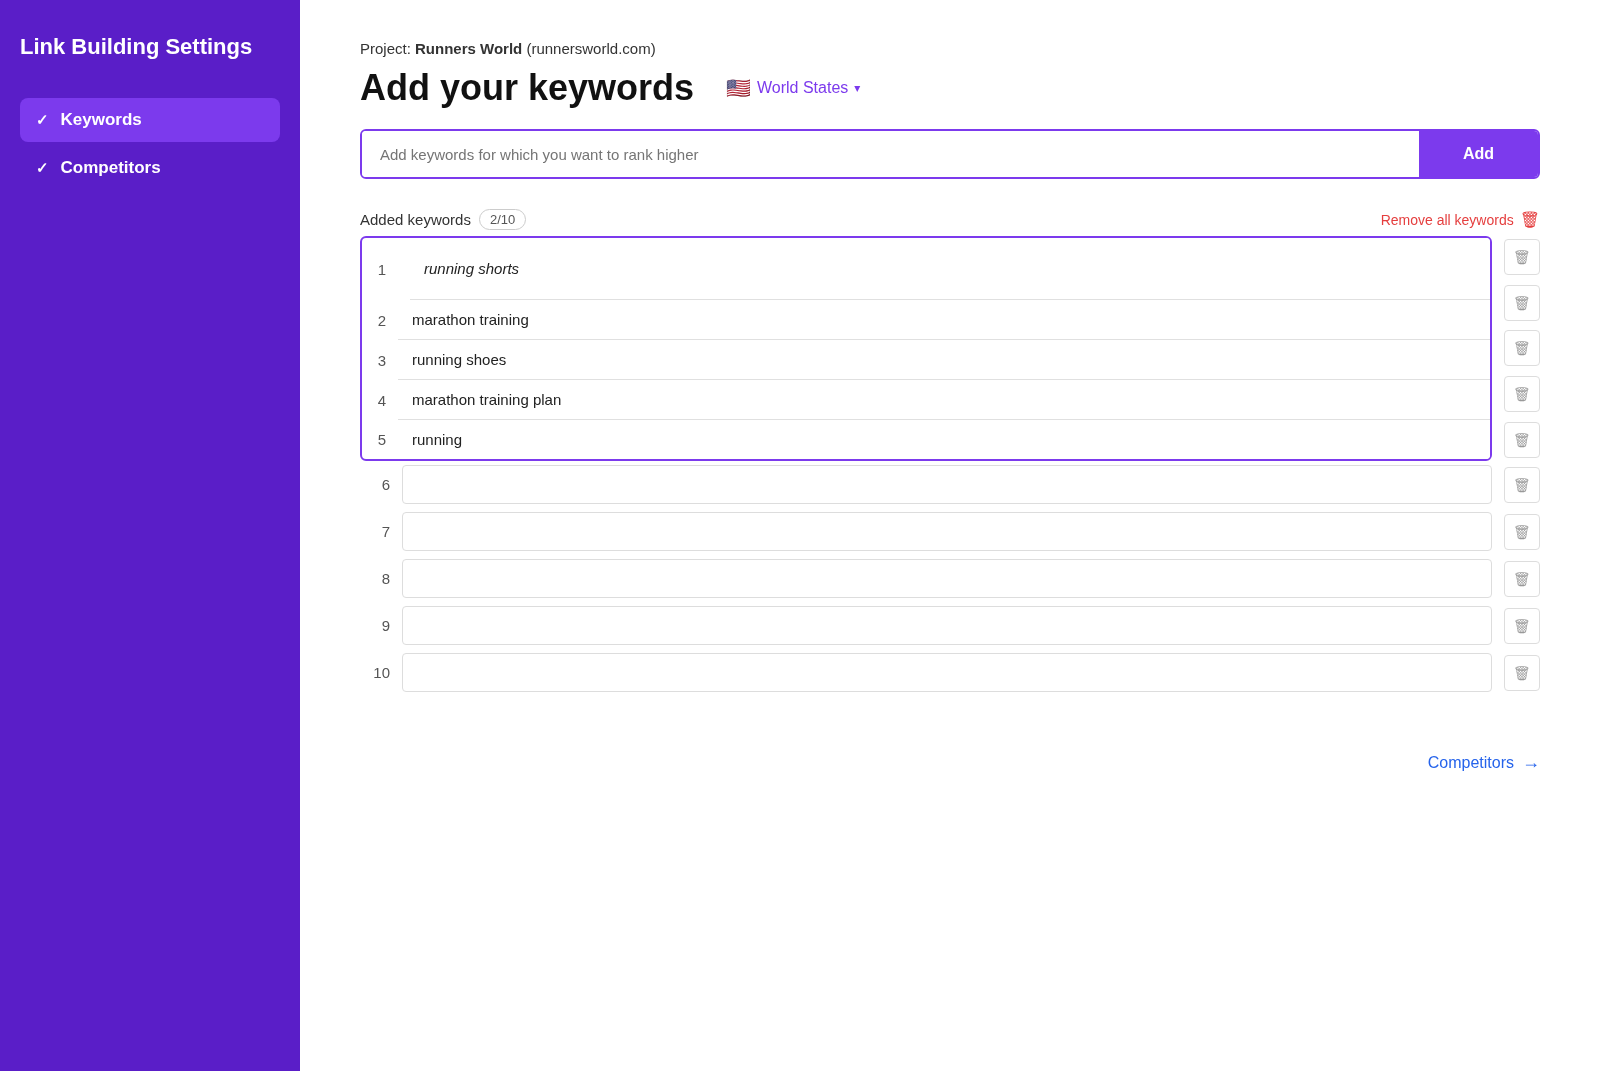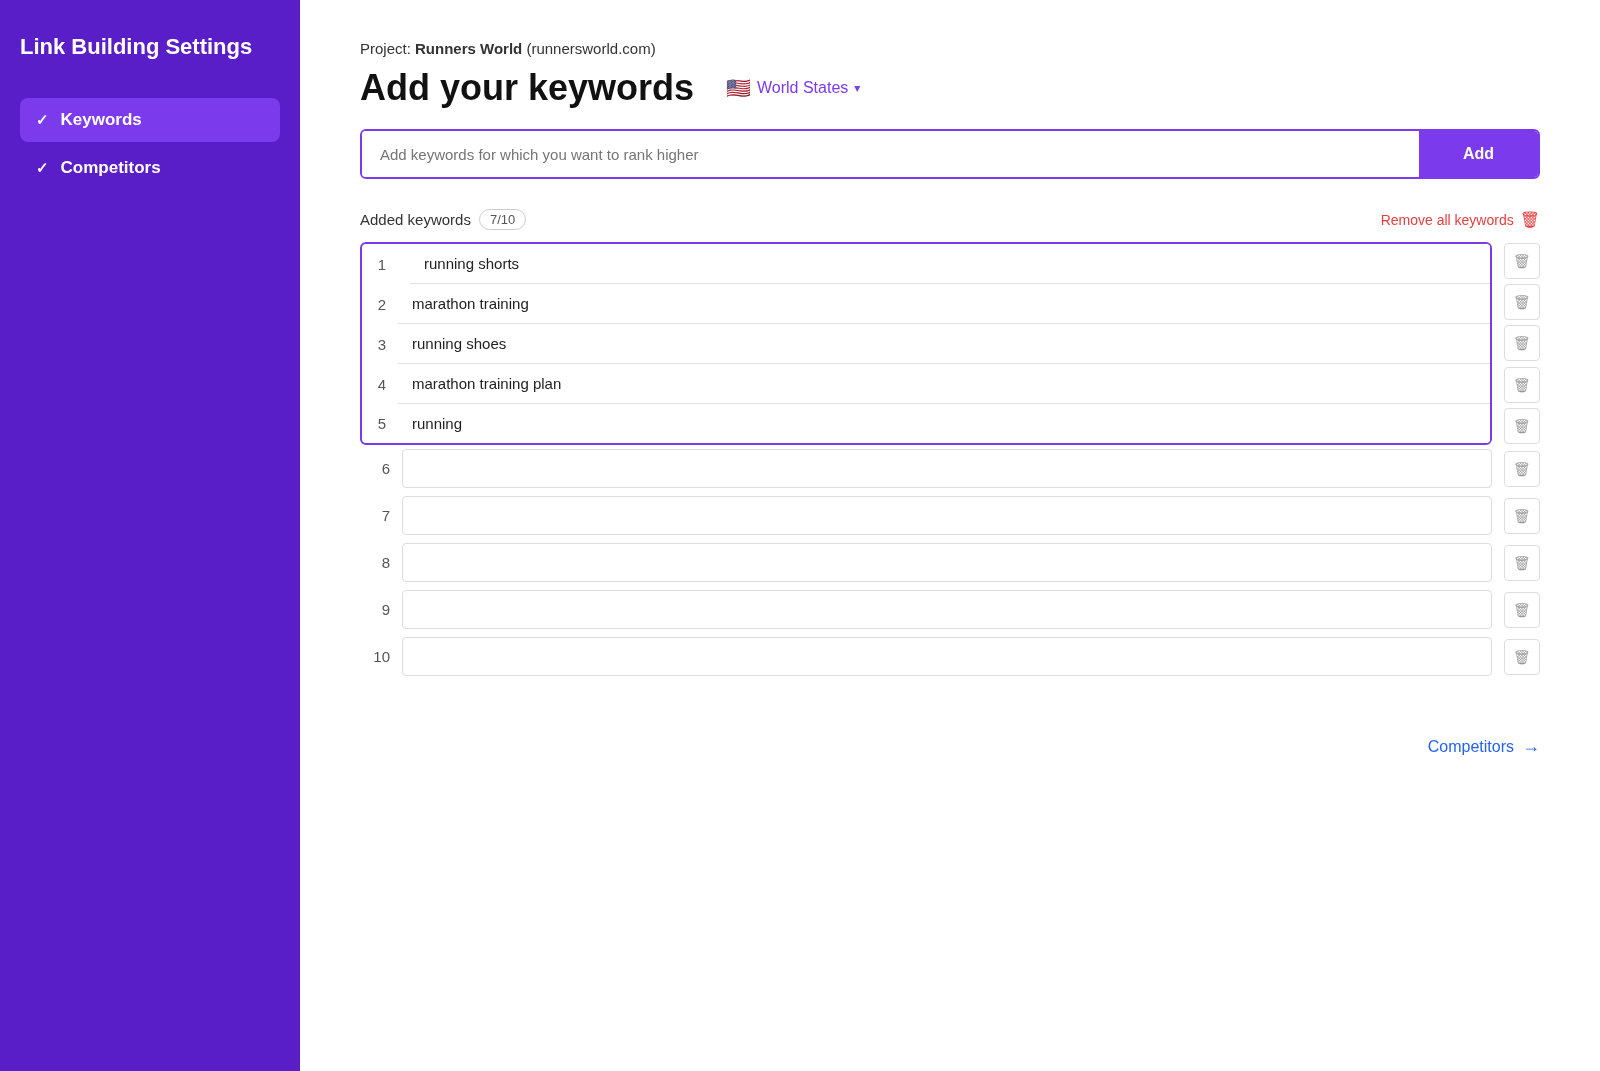"Added keywords" .added-keywords-header { margin-bottom: 12px -> 6px }
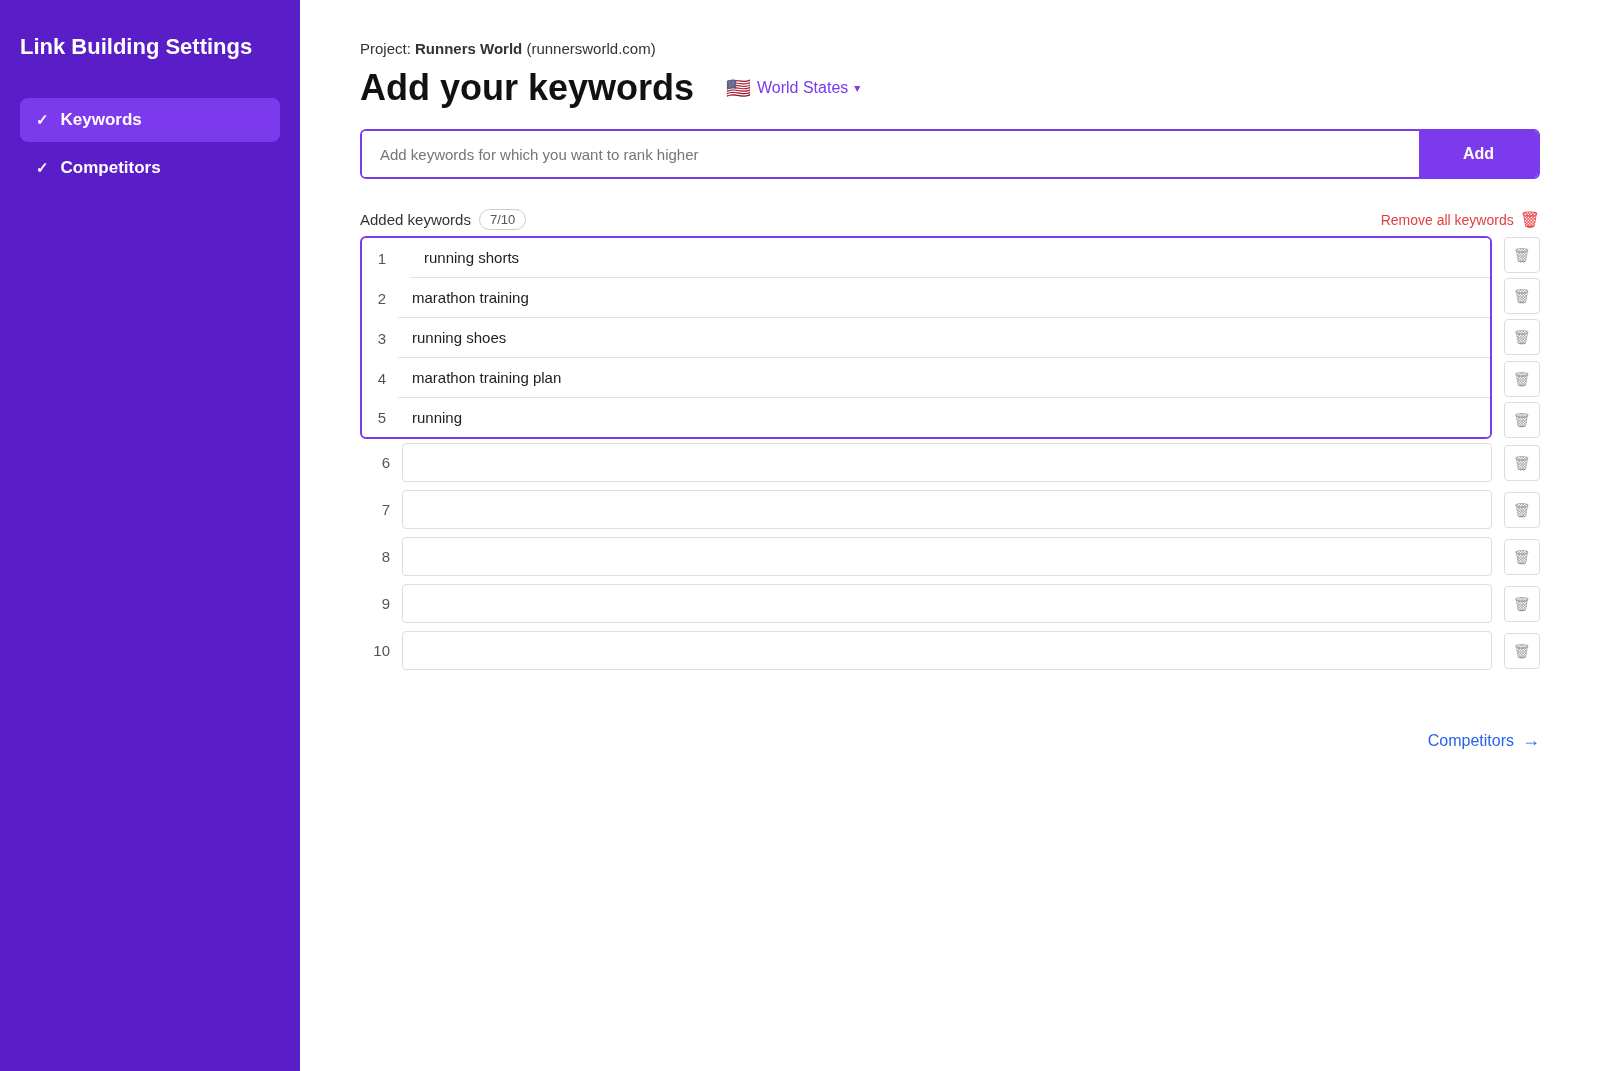"7/10" span.keywords-count-badge { text: 7/10 -> 2/10 }
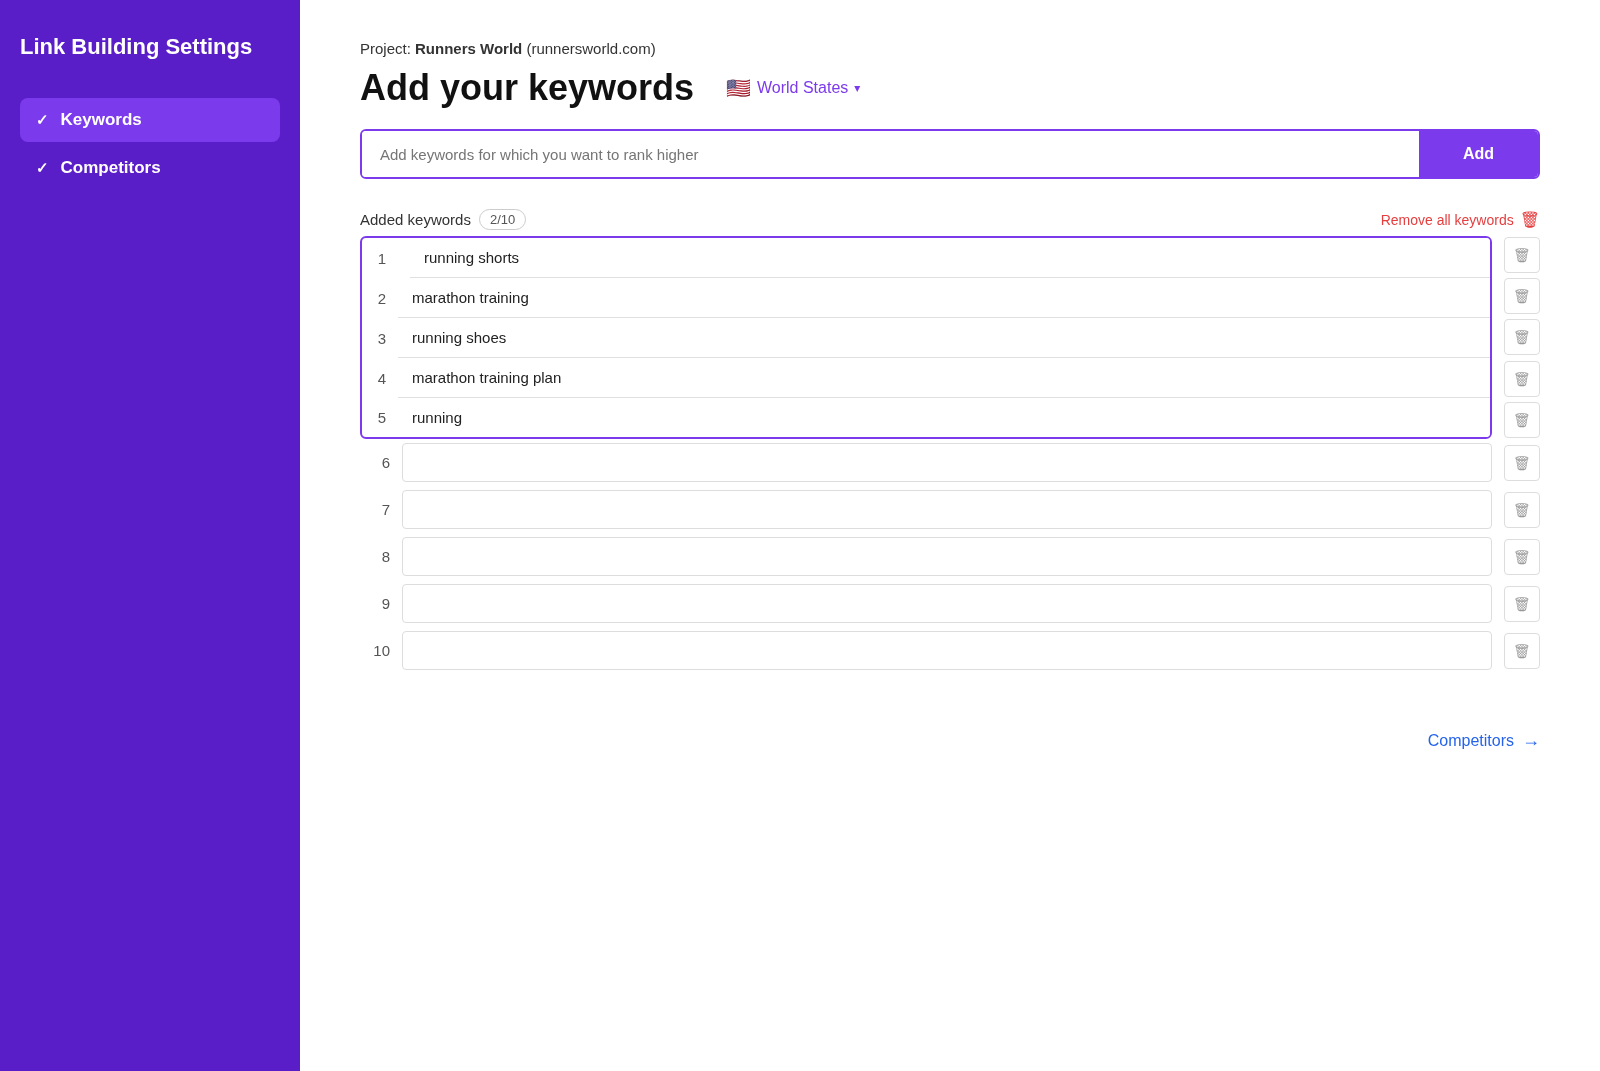"running shorts" input.keyword-input-field { font-style: none -> italic; padding: 11px 14px -> 22px 14px }
